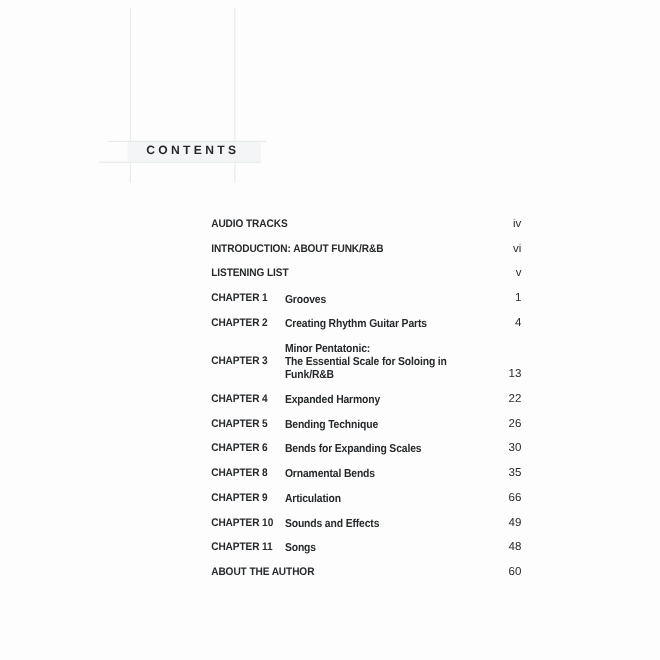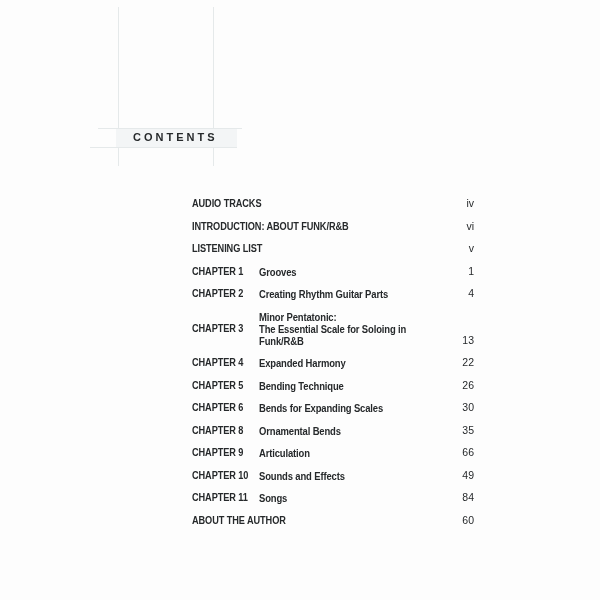"84" span.pagenum { text: 84 -> 48 }
